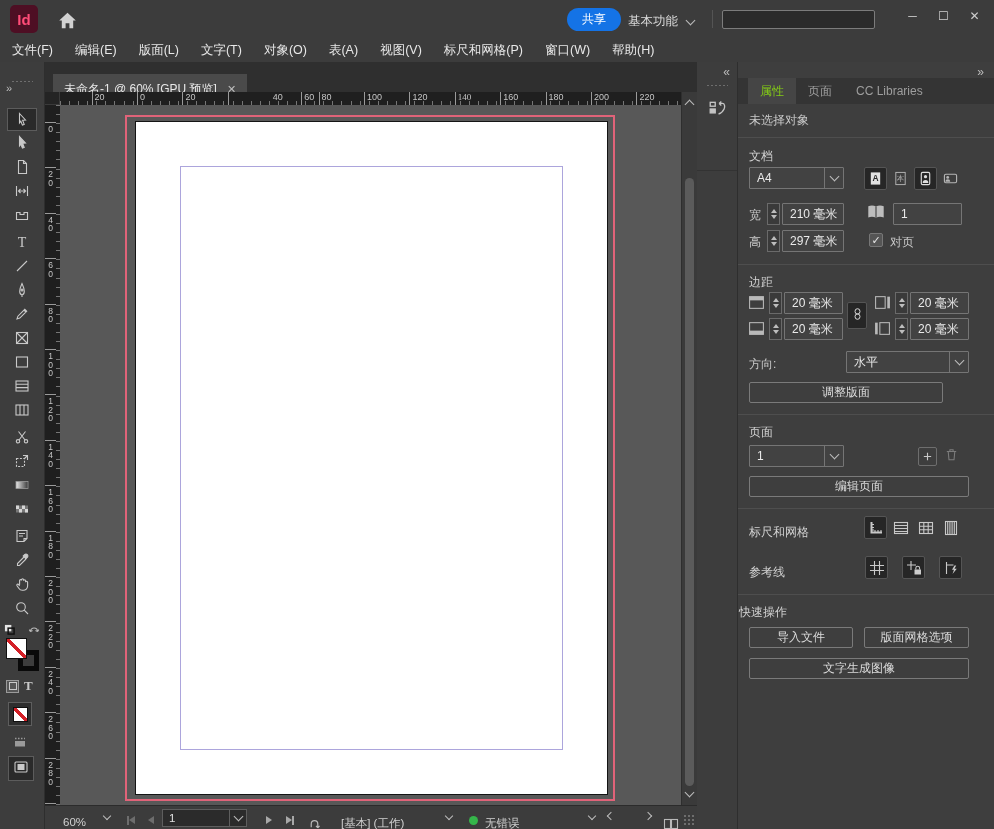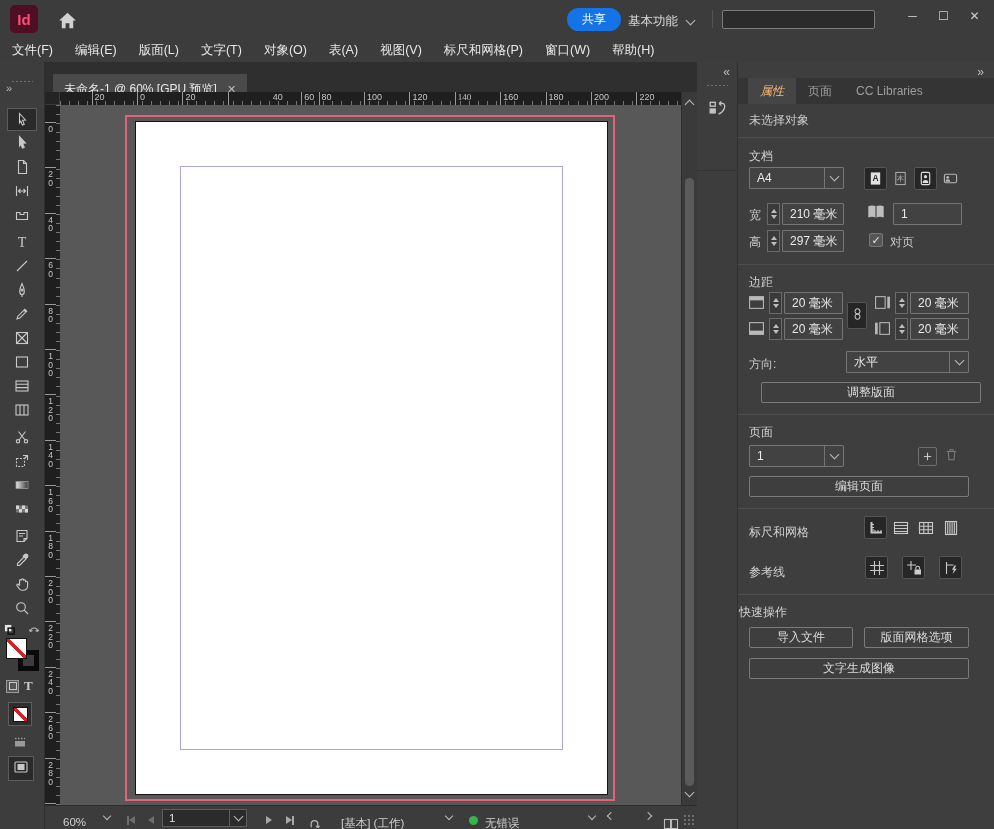"属性" .rp-tab.active { color: #fdba74 -> #84cc16; font-style: italic -> none }
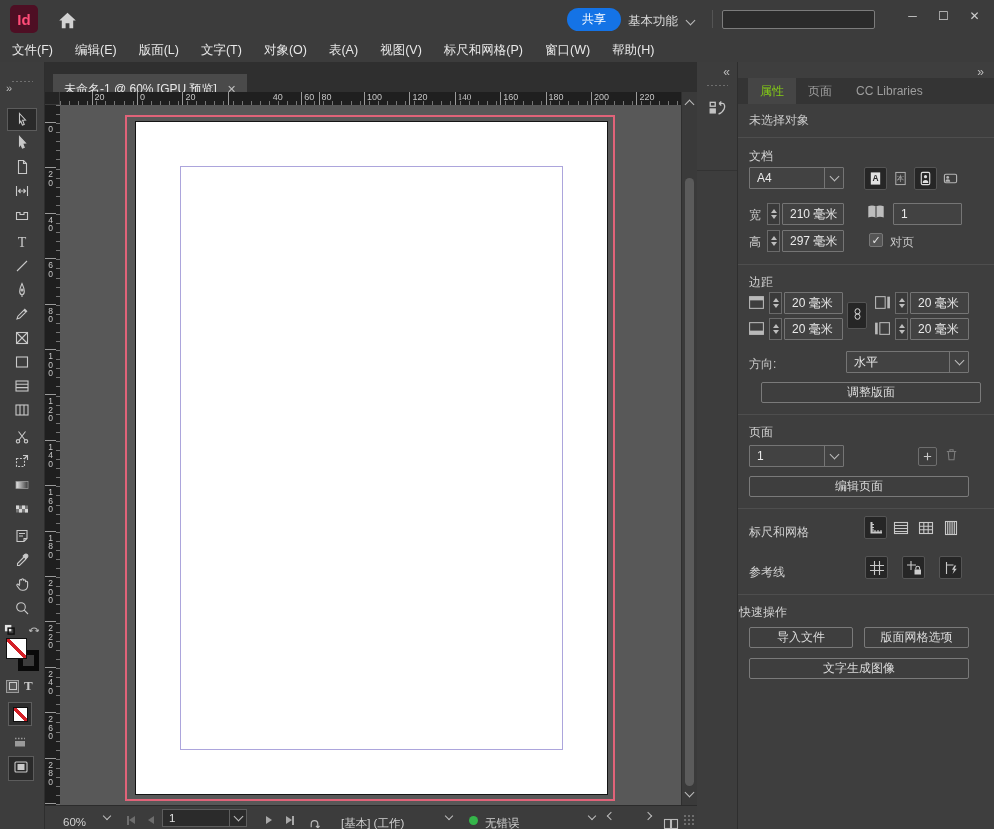"调整版面" div.rp-abs { left: 23px -> 11px; width: 220px -> 194px }
